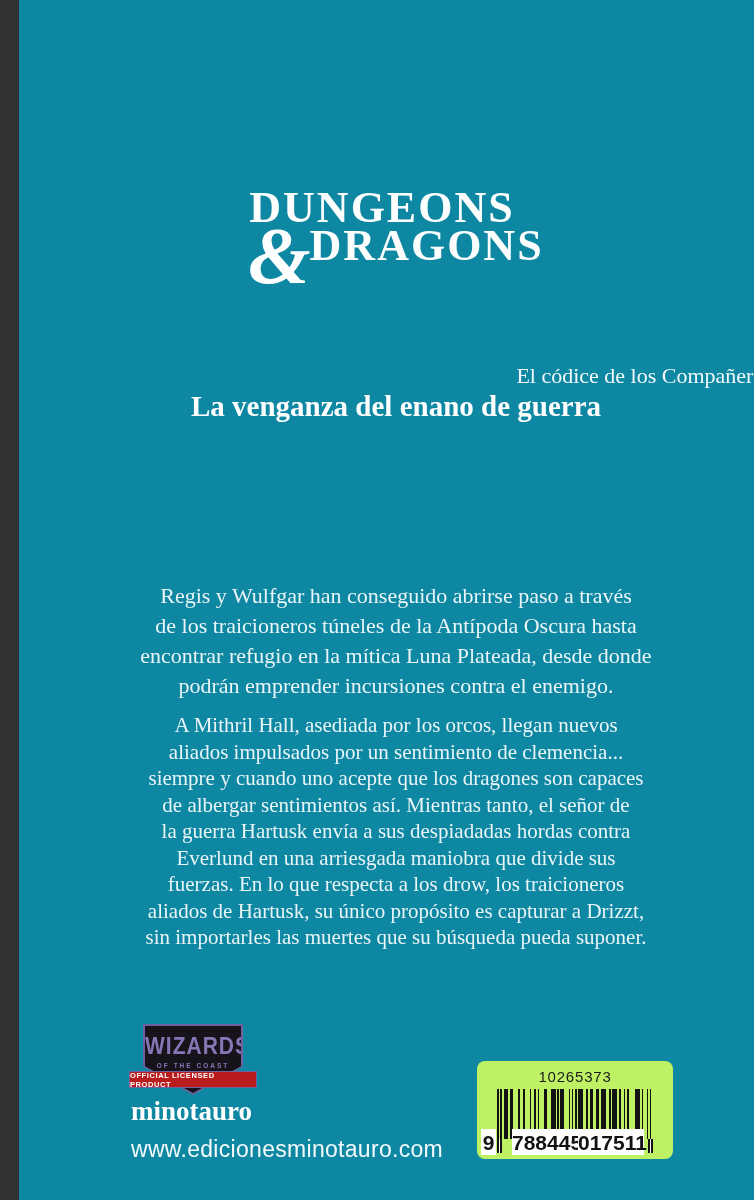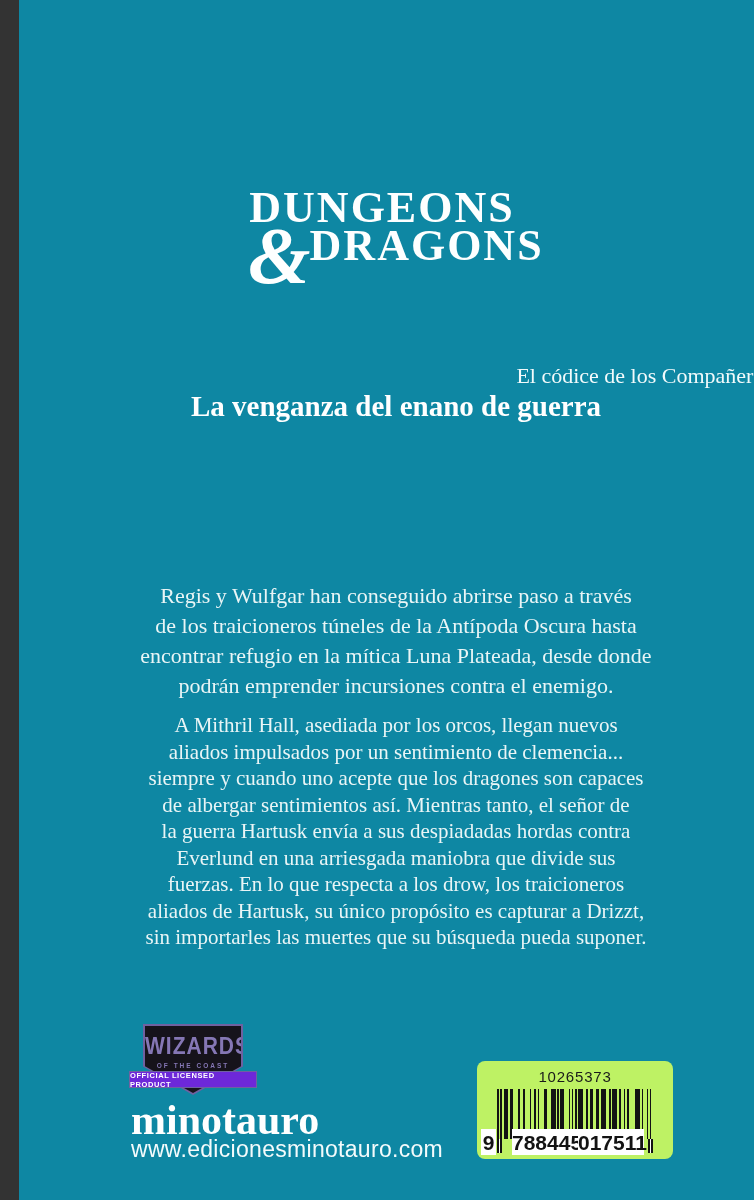"OFFICIAL LICENSED PRODUCT" .wiz-banner { background: #6d28d9 -> #b91c1c }
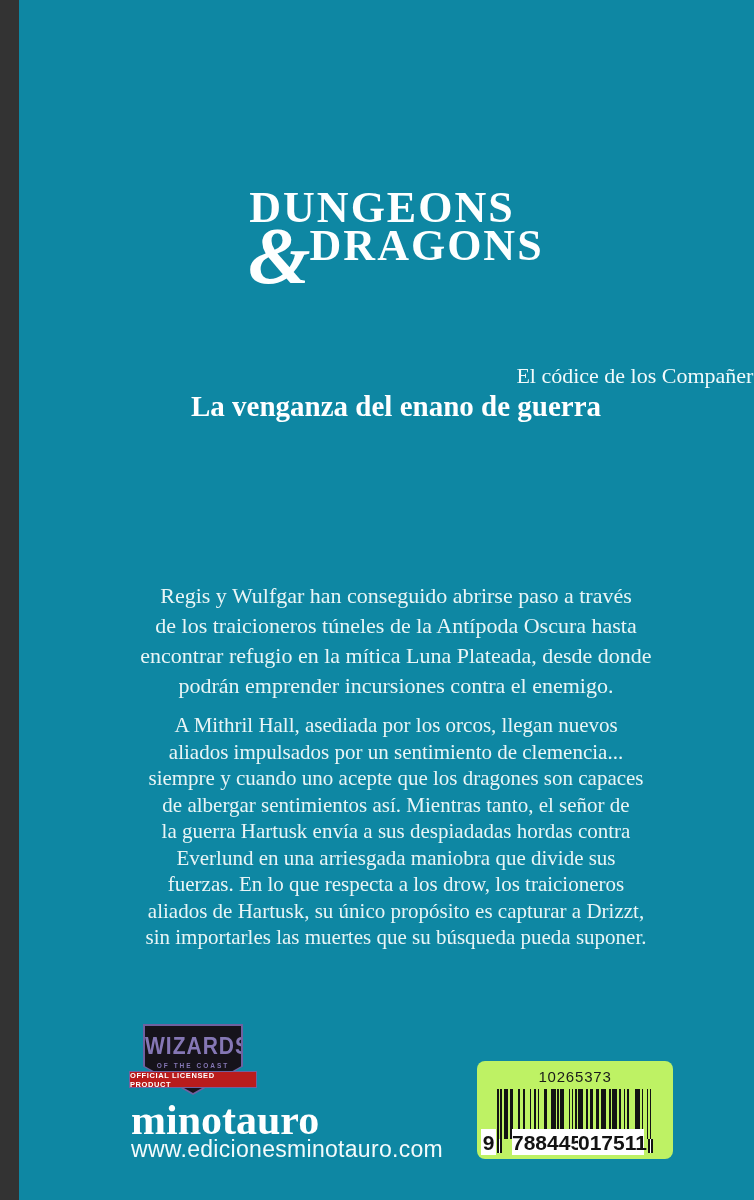"minotauro" .publisher-name { font-size: 42px -> 27px }
